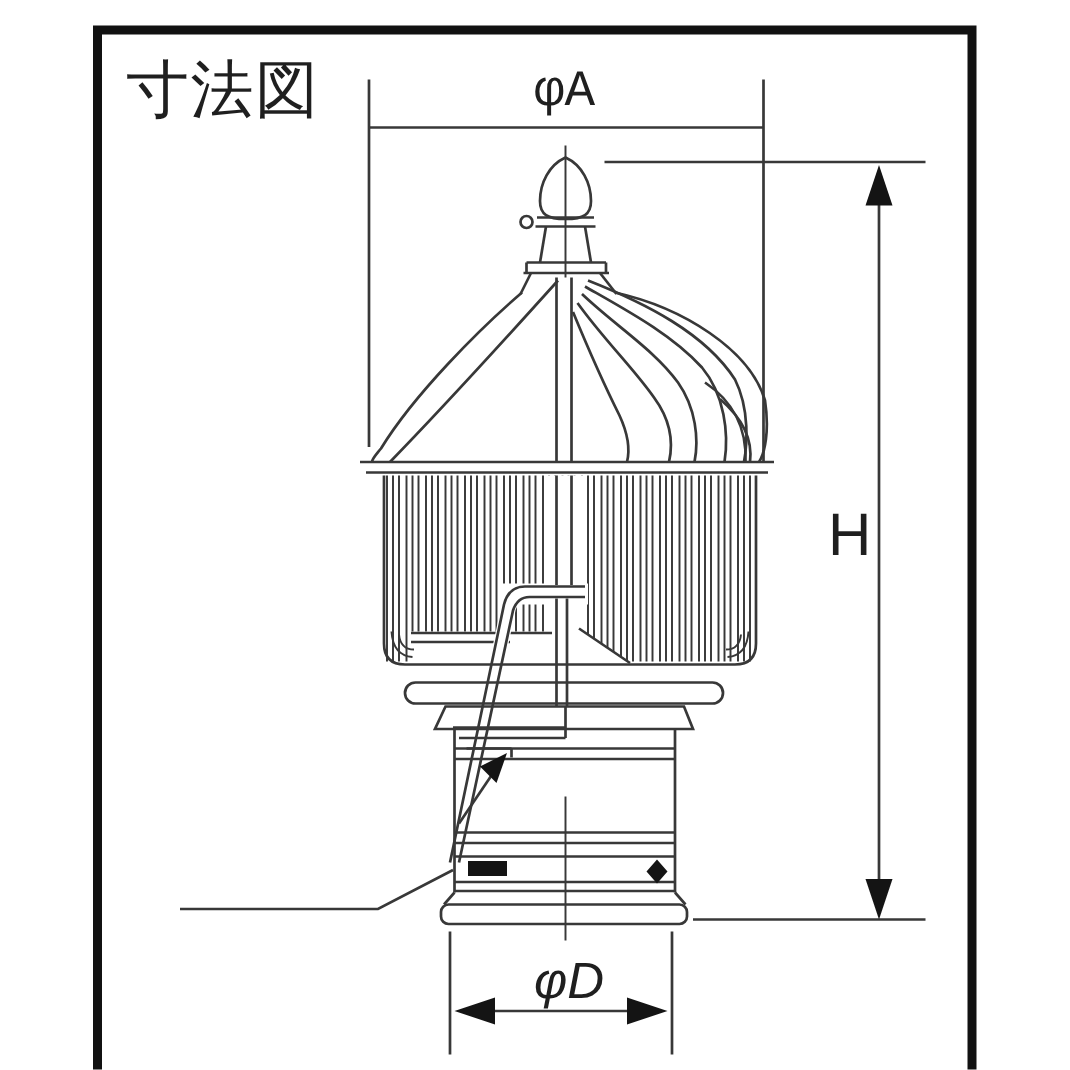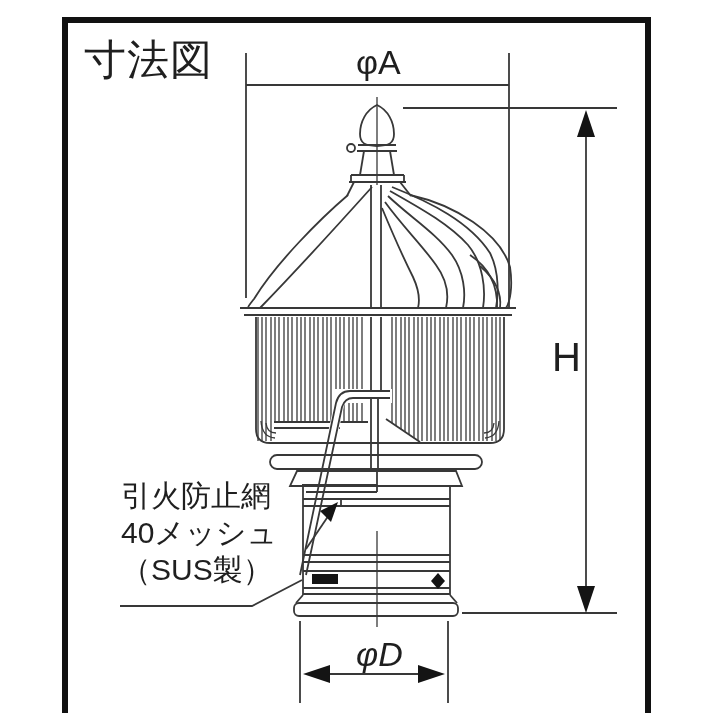"φA" .lbl-phiA { font-family: none -> Liberation Mono, monospace }
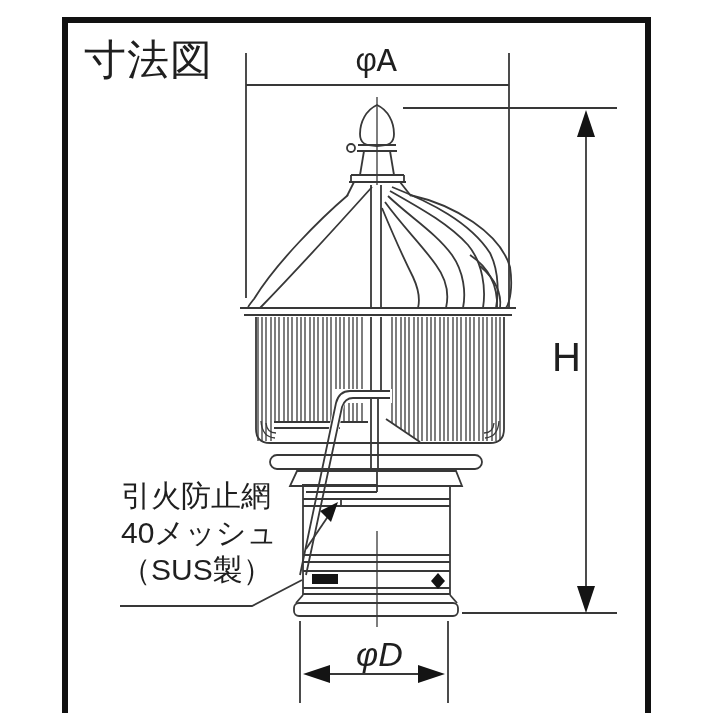"引火防止網" div.annotation { html: <div> <div>引火防止網</div> <div>40メッシュ</div> <div>（SUS製）</div> </div> -> none }
